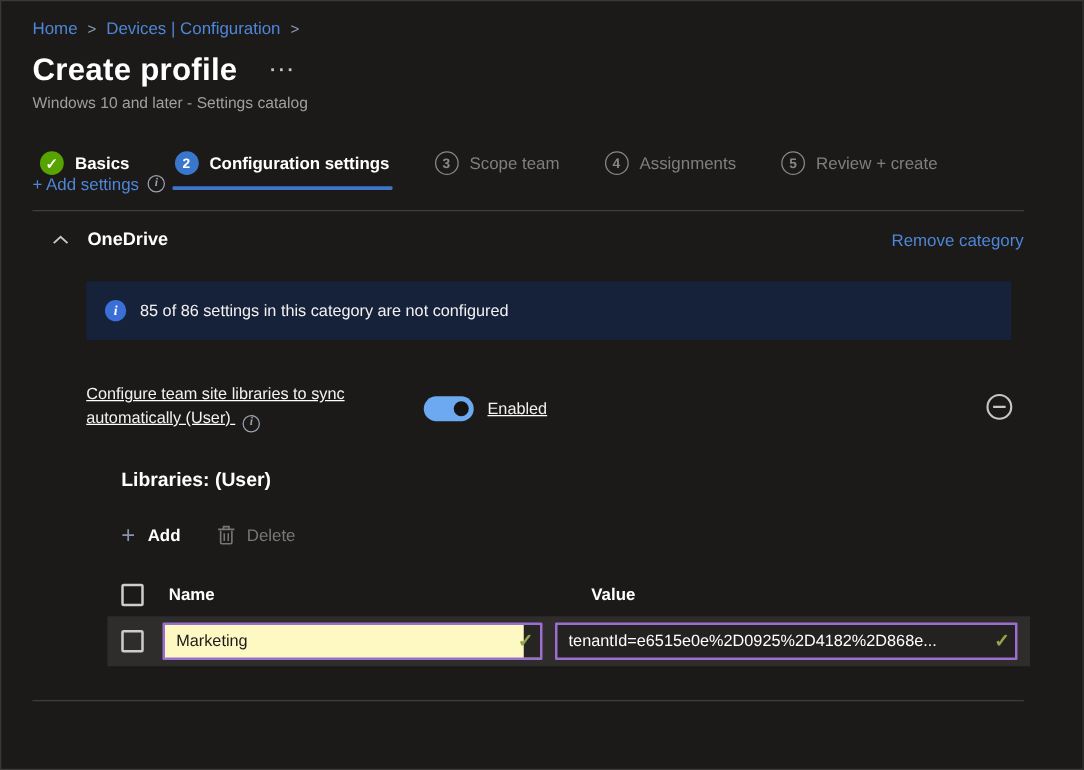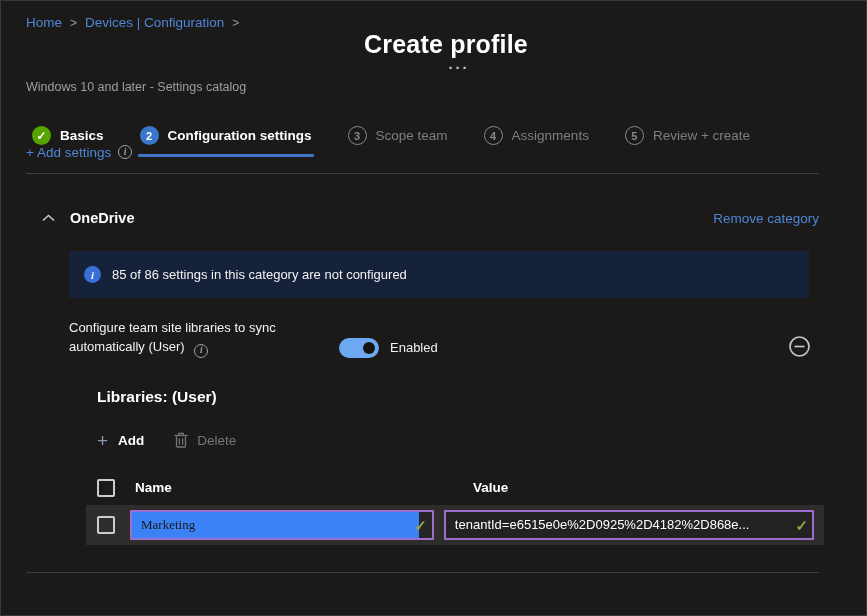"Create profile" .title-row { flex-direction: column -> none; margin-top: none -> 12px }
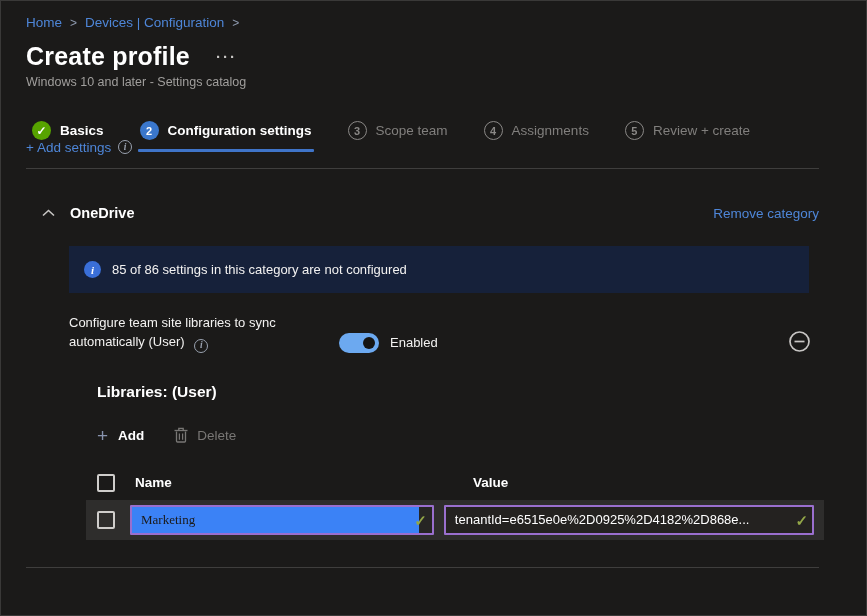"OneDrive" .cat-row { margin-top: 30px -> 9px }
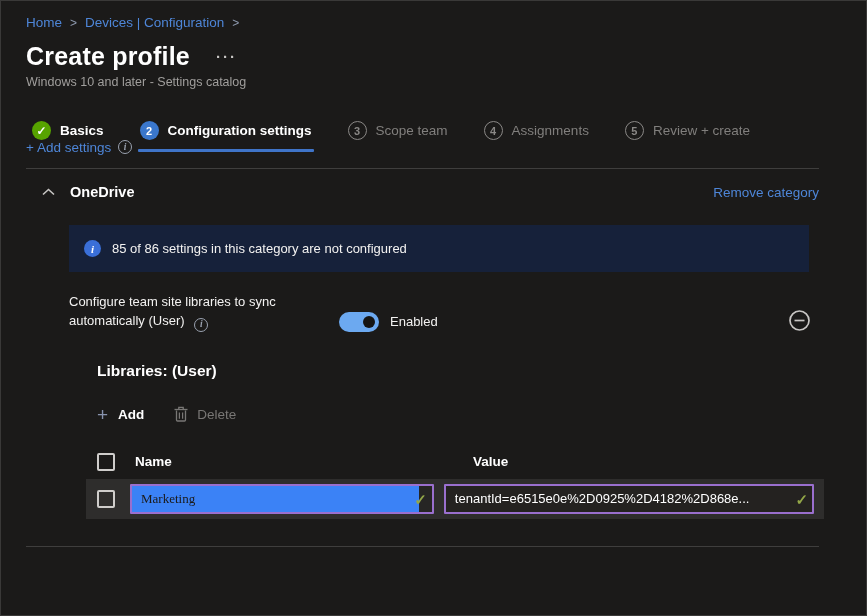"Configure team site libraries to" .setting-row { align-items: flex-end -> center; margin-top: 21px -> 34px; text-decoration: none -> underline }
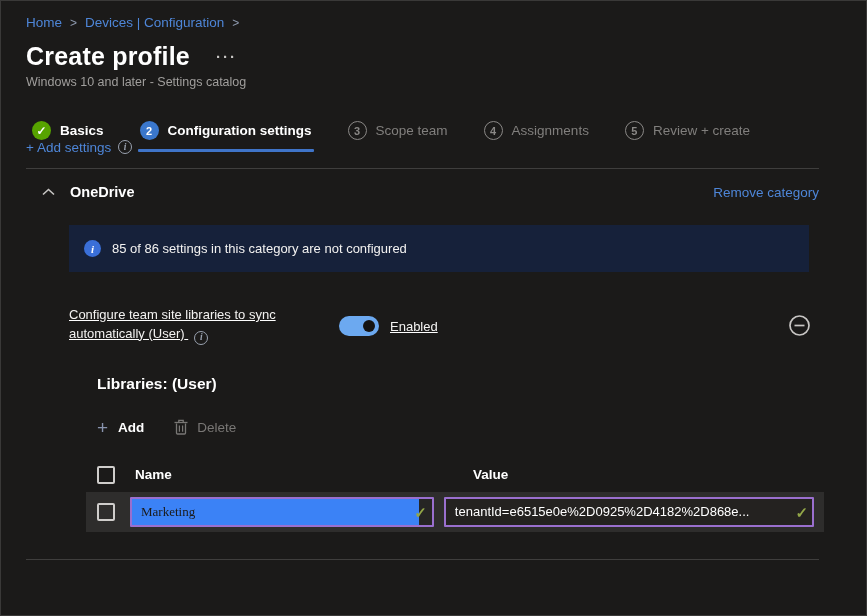"Marketing" .field-name input { background: #3b82f6 -> #fef9c3; font-family: Liberation Serif, serif -> none }
